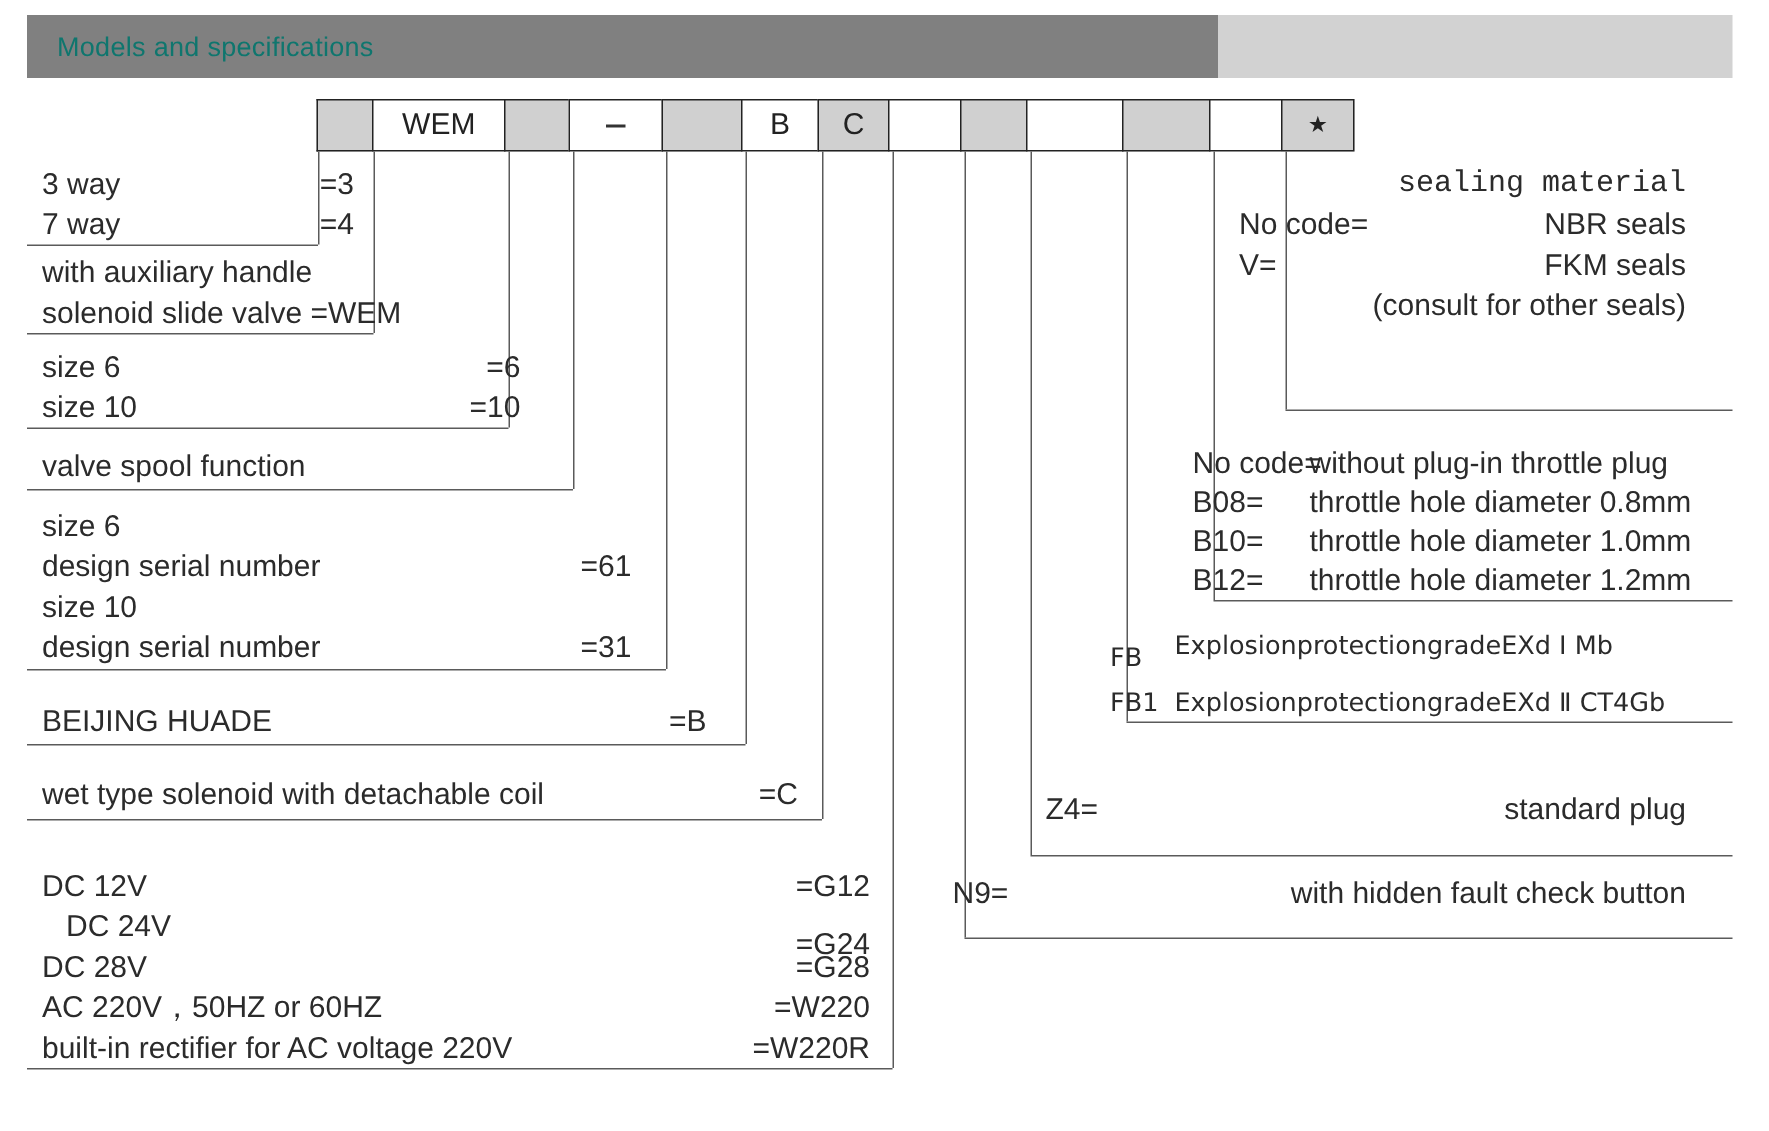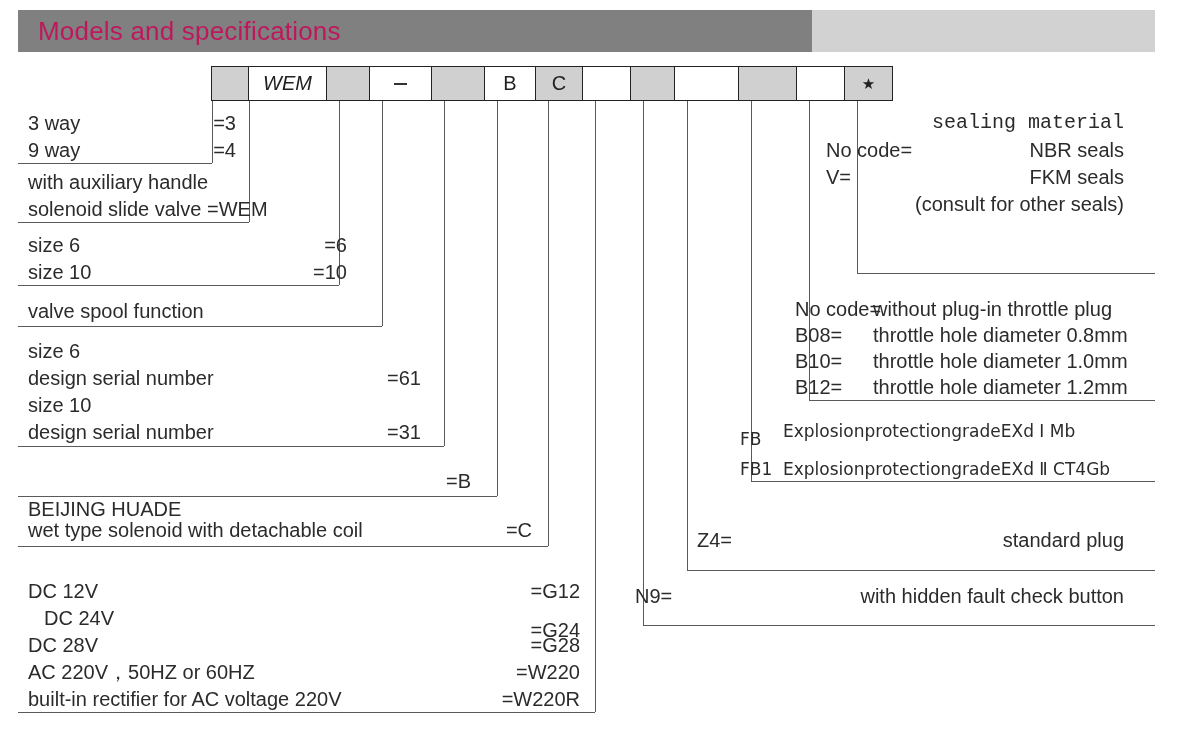"Models and specifications" #header-title { color: #be185d -> #0f766e; font-size: 26px -> 18px }
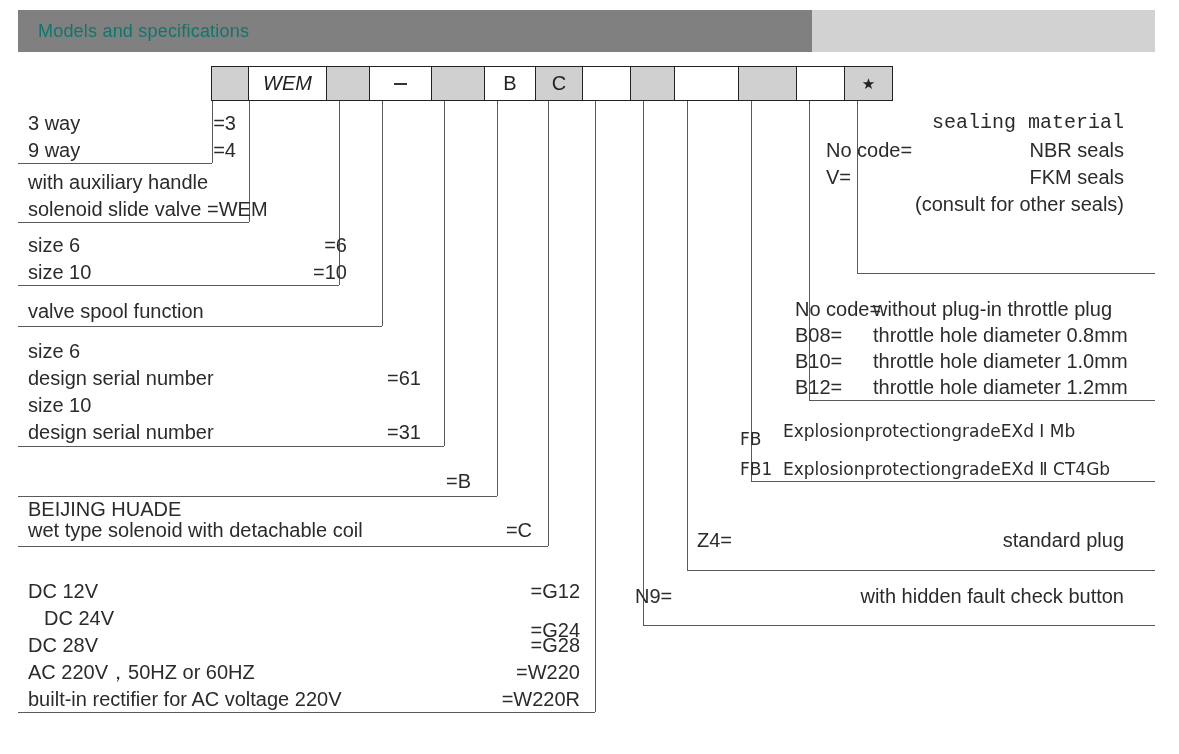"WEM" div.code-cell { font-style: italic -> none; width: 78px -> 88px }
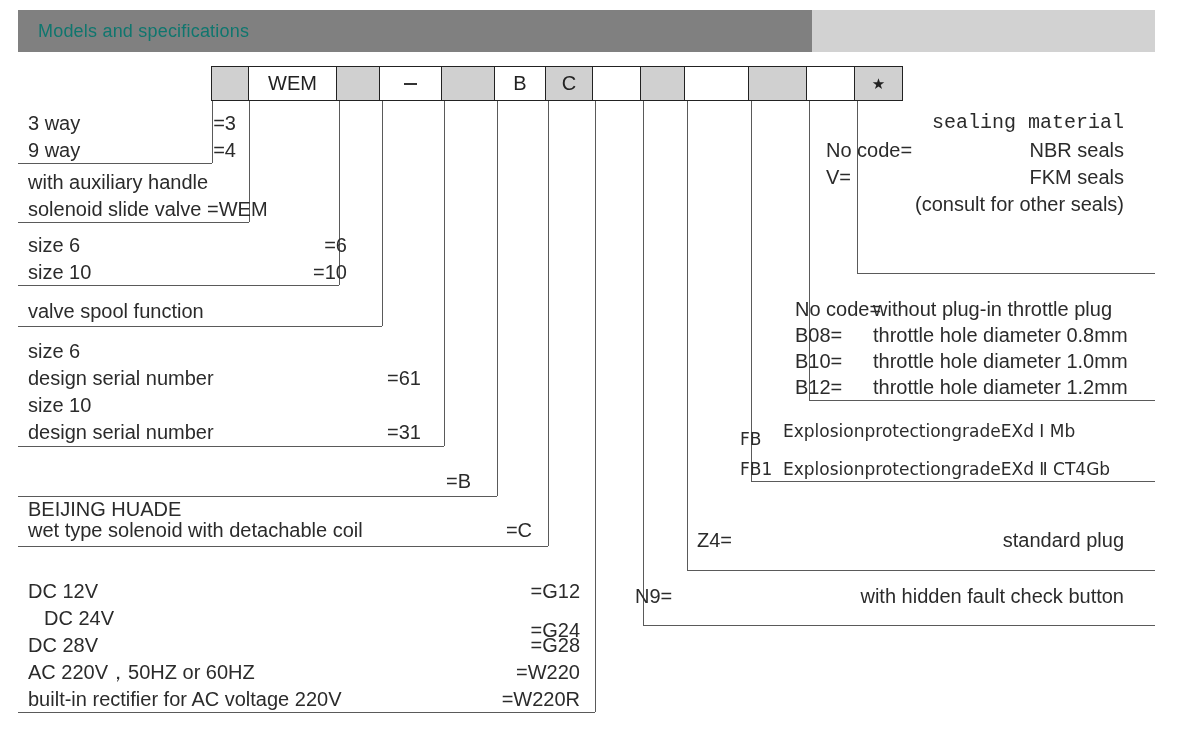"9 way" div.lab { text: 9 -> 7 }
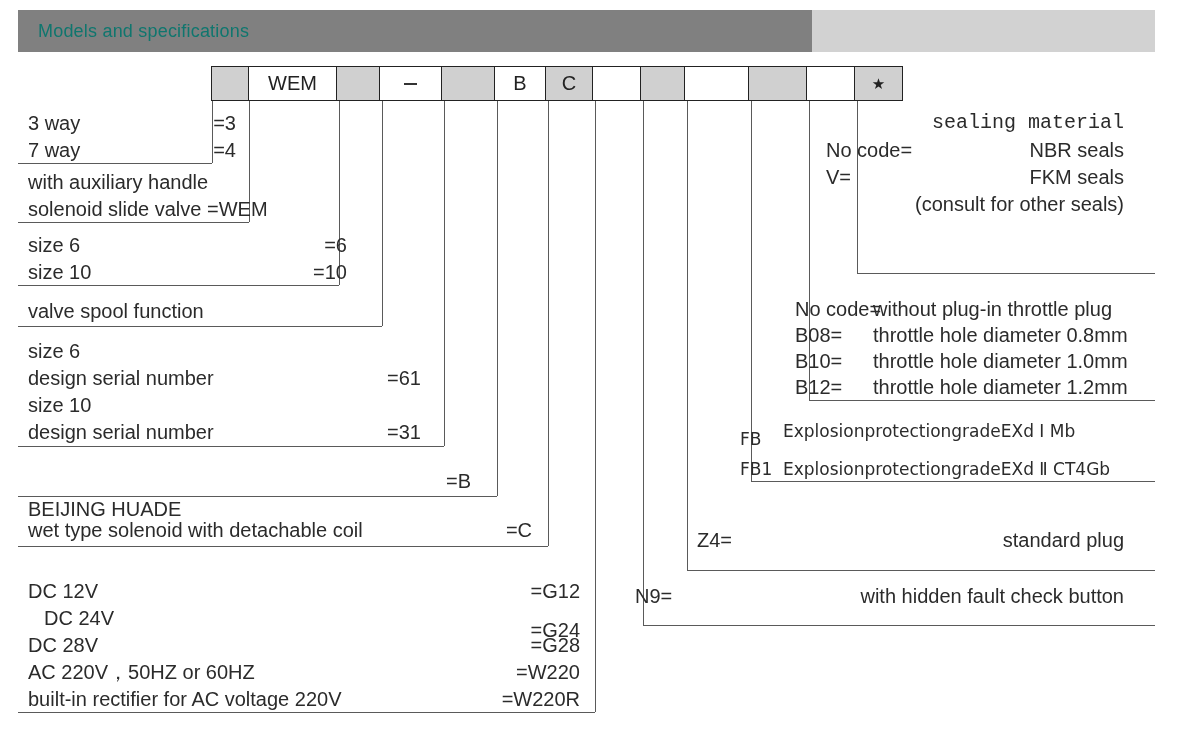"BEIJING HUADE" div.lab { top: 496px -> 468px }
